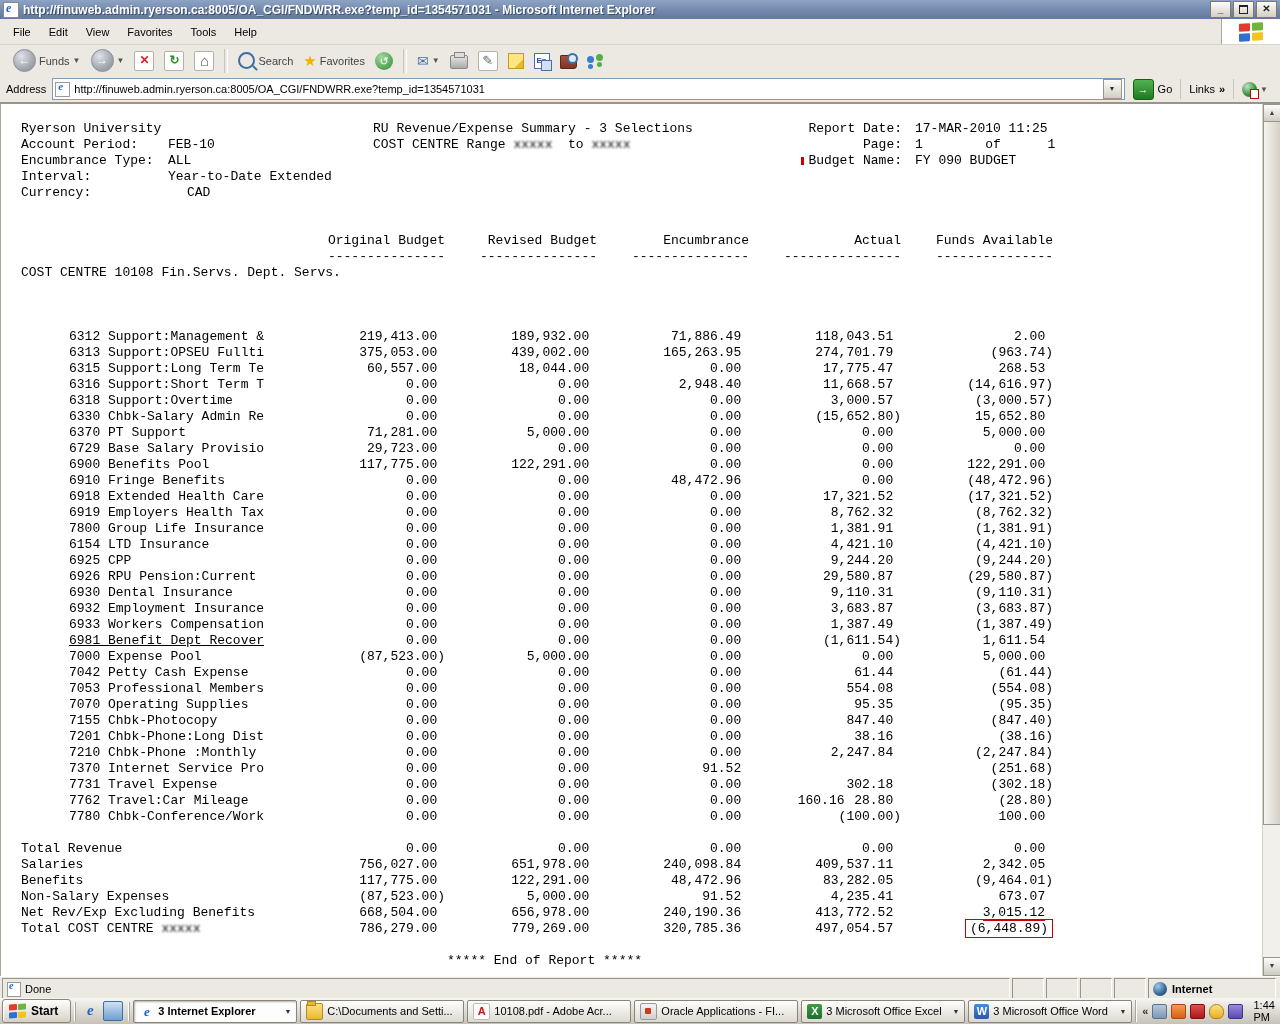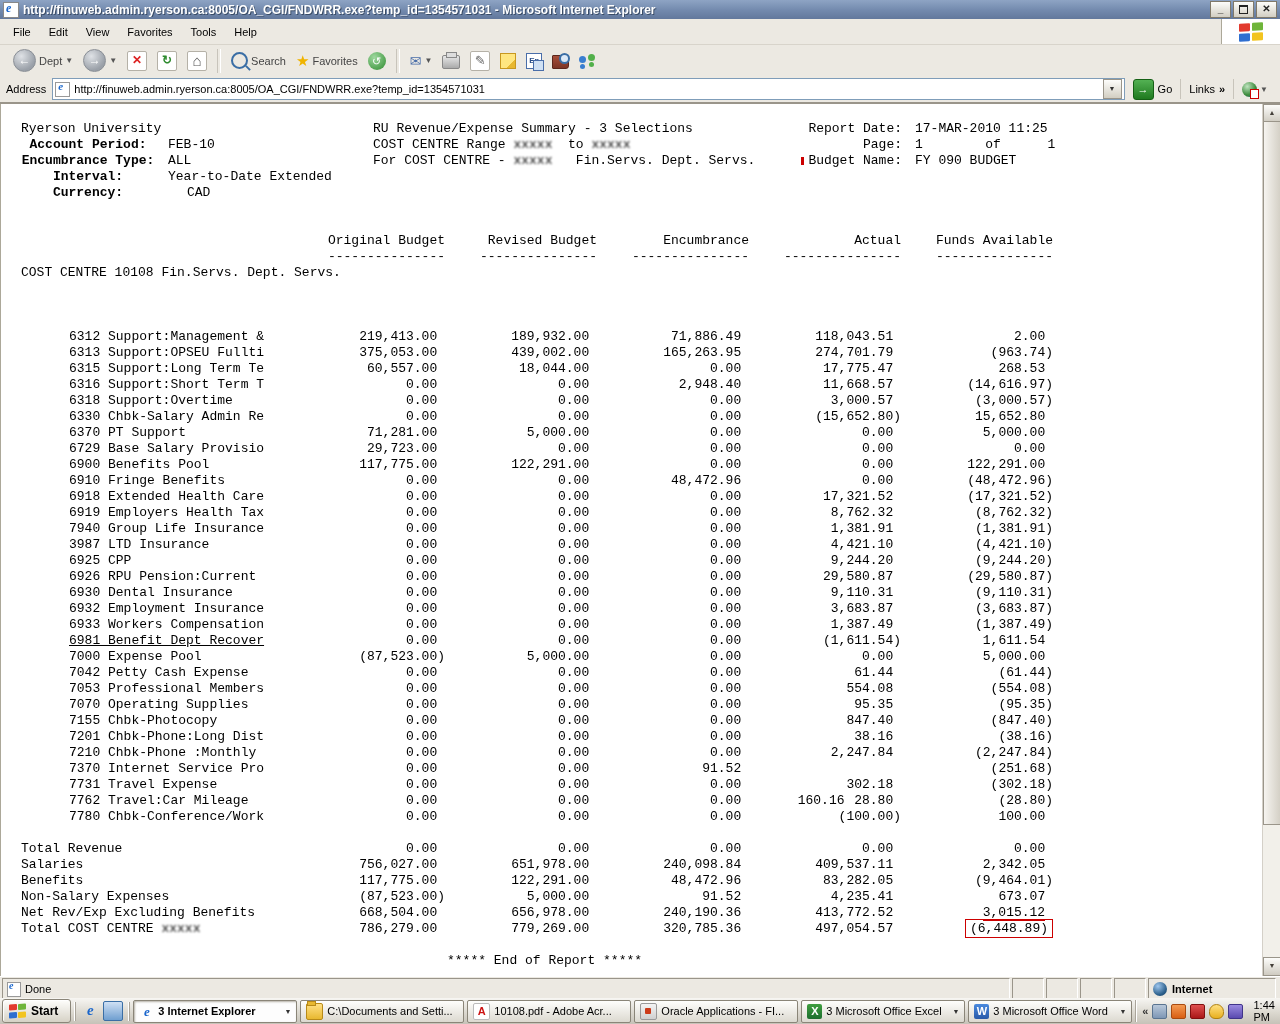"Dept" span { text: Dept -> Funds }
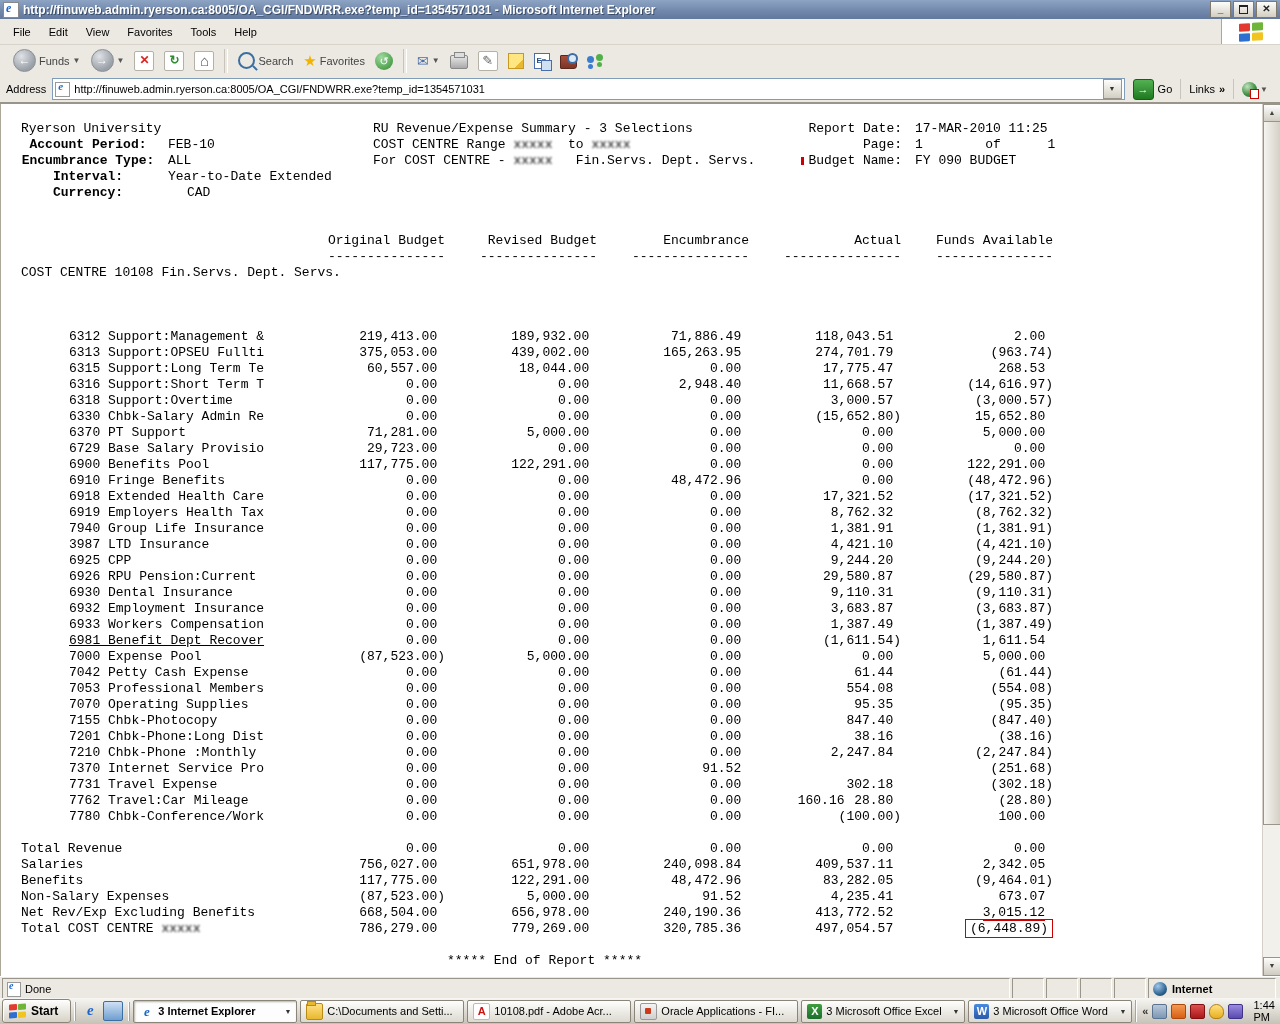"Account Period:" .lbl { font-weight: bold -> none; text-align: center -> left }
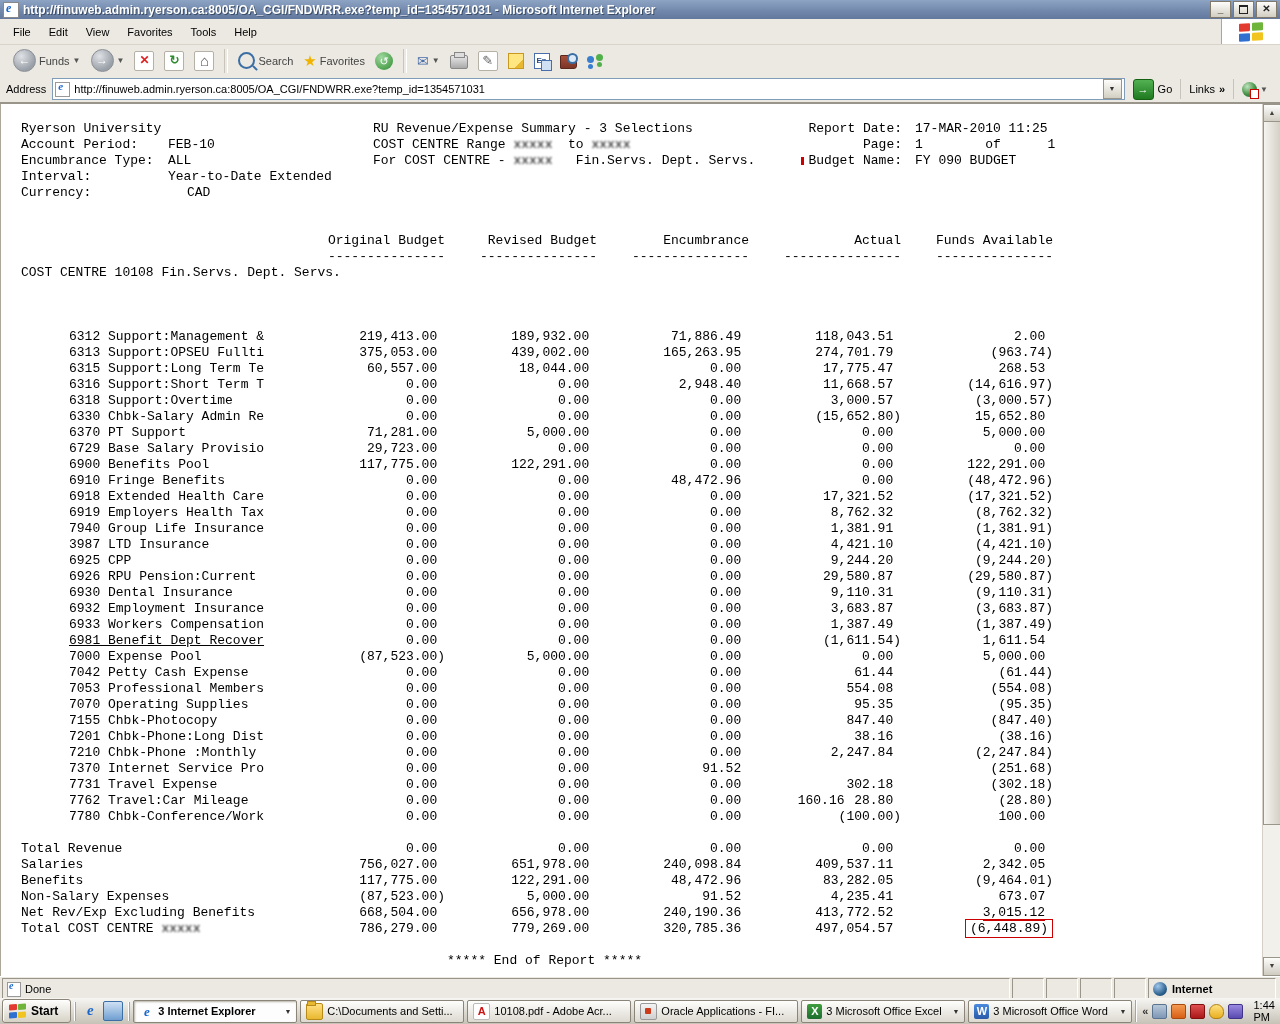"For COST CENTRE - Fin.Servs." span.line { html: <span>For COST CENTRE - <span>xxxxx</span> Fin.Servs. Dept. Servs.</span> -> none }
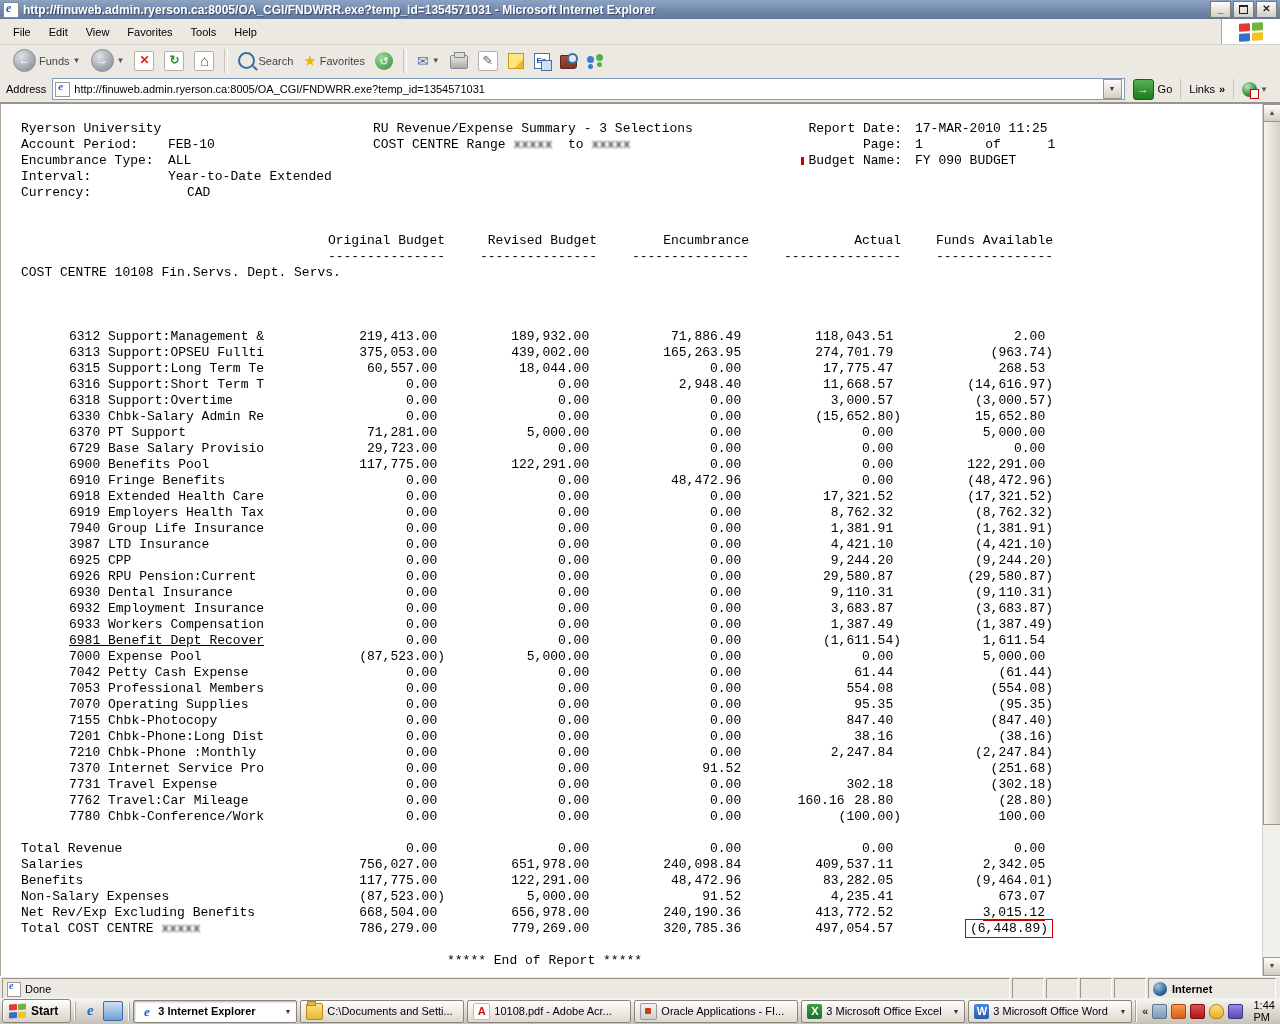"7940 Group Life Insurance" span.line { text: 7940 -> 7800 }
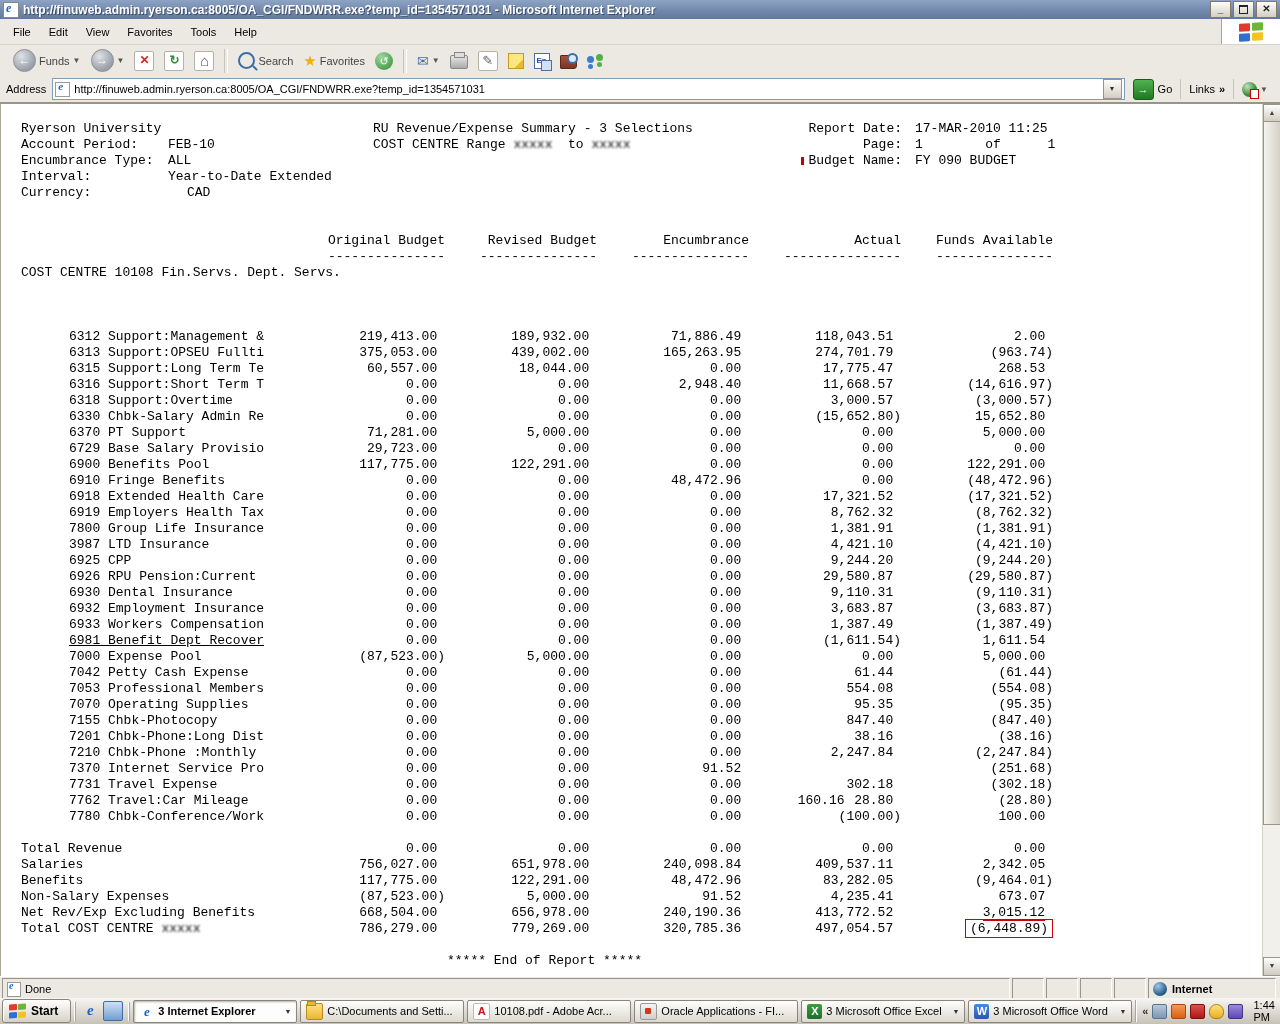"3987 LTD Insurance" span.line { text: 3987 -> 6154 }
